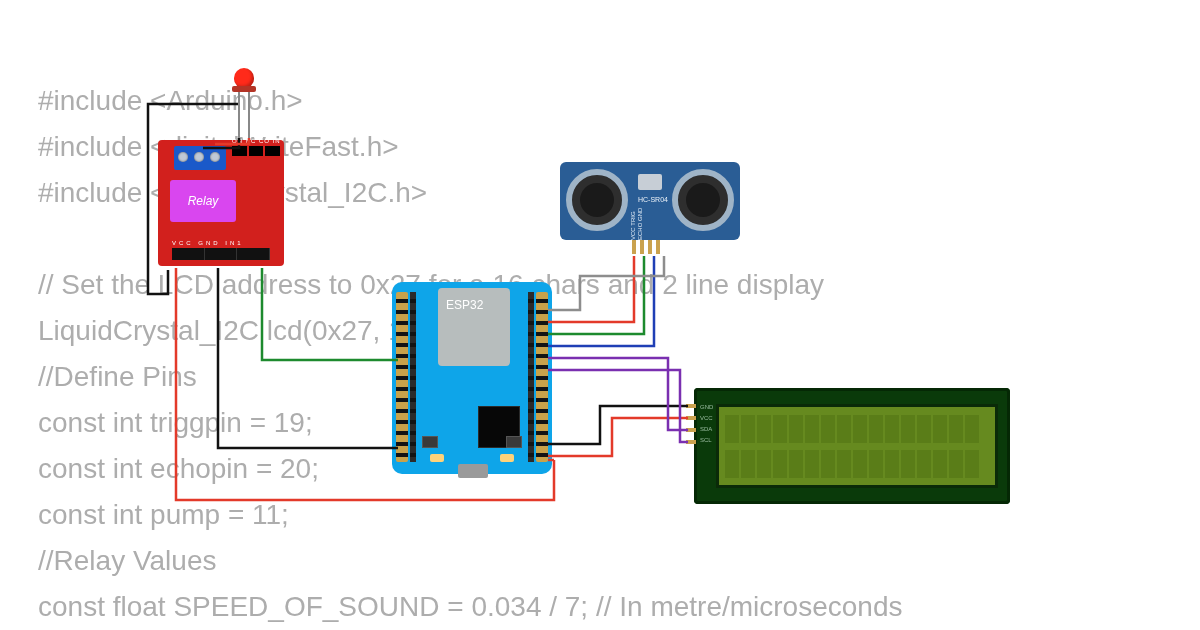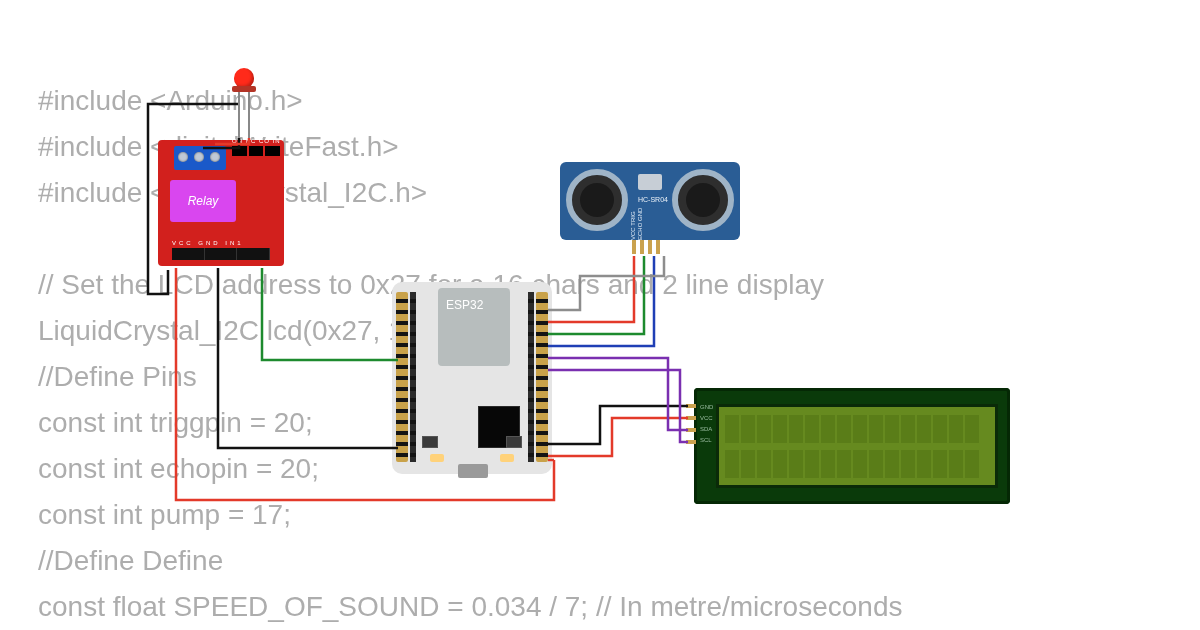"ESP32" .esp { background: #e5e5e5 -> #0ea5e9 }
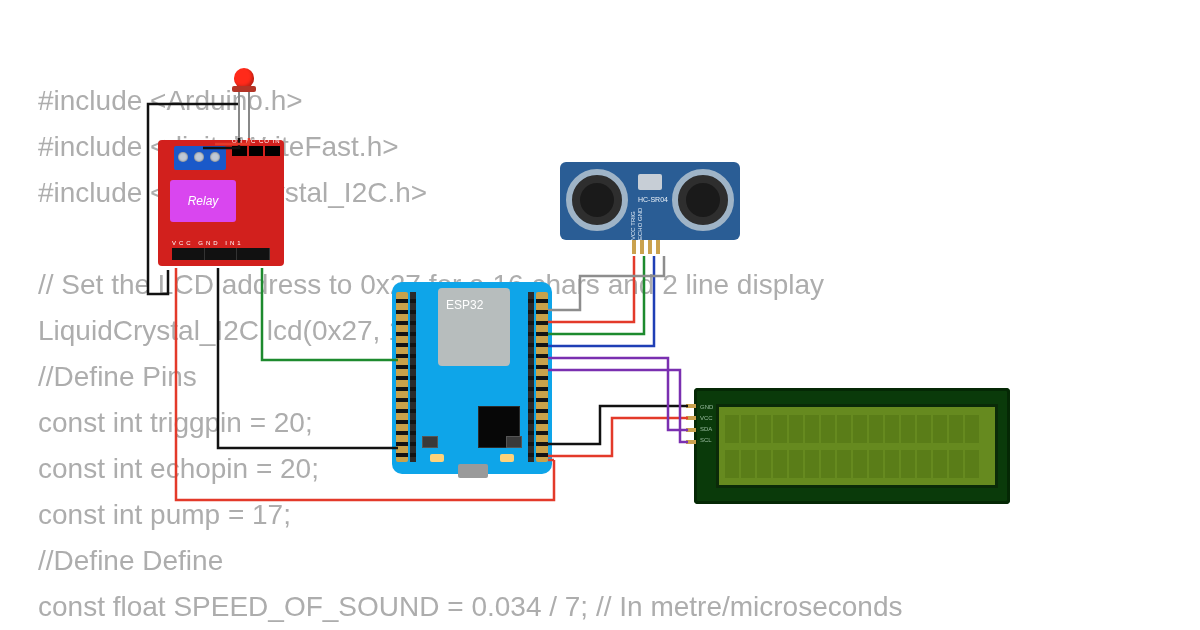"const int triggpin = 20;" span { text: 20 -> 19 }
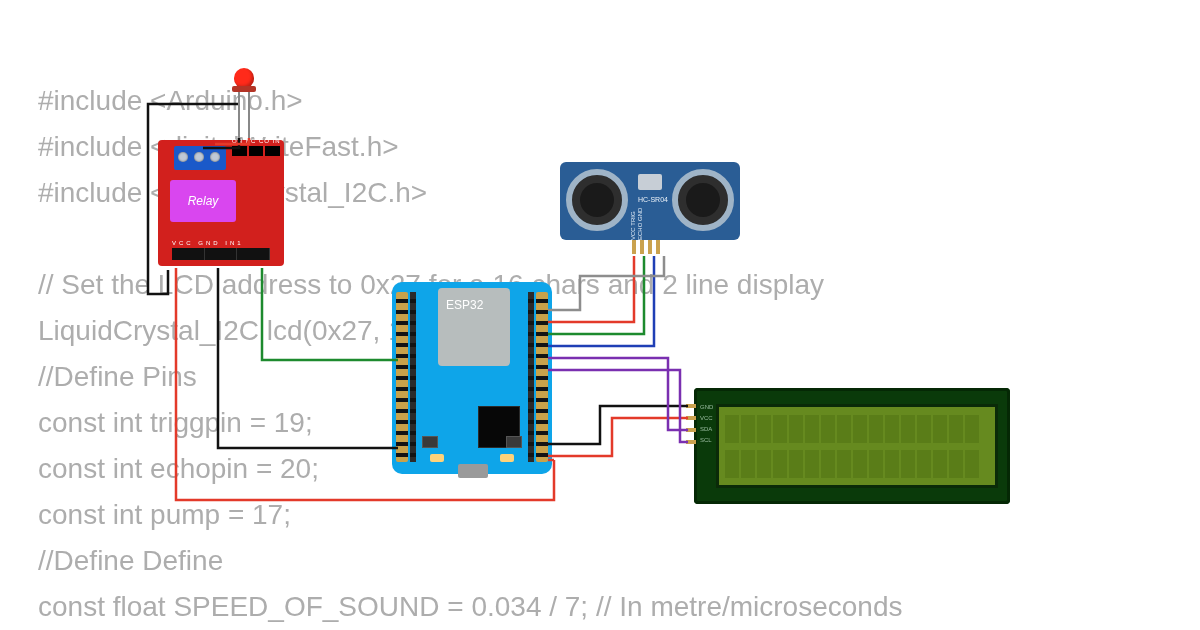"const int pump = 17;" span { text: 17 -> 11 }
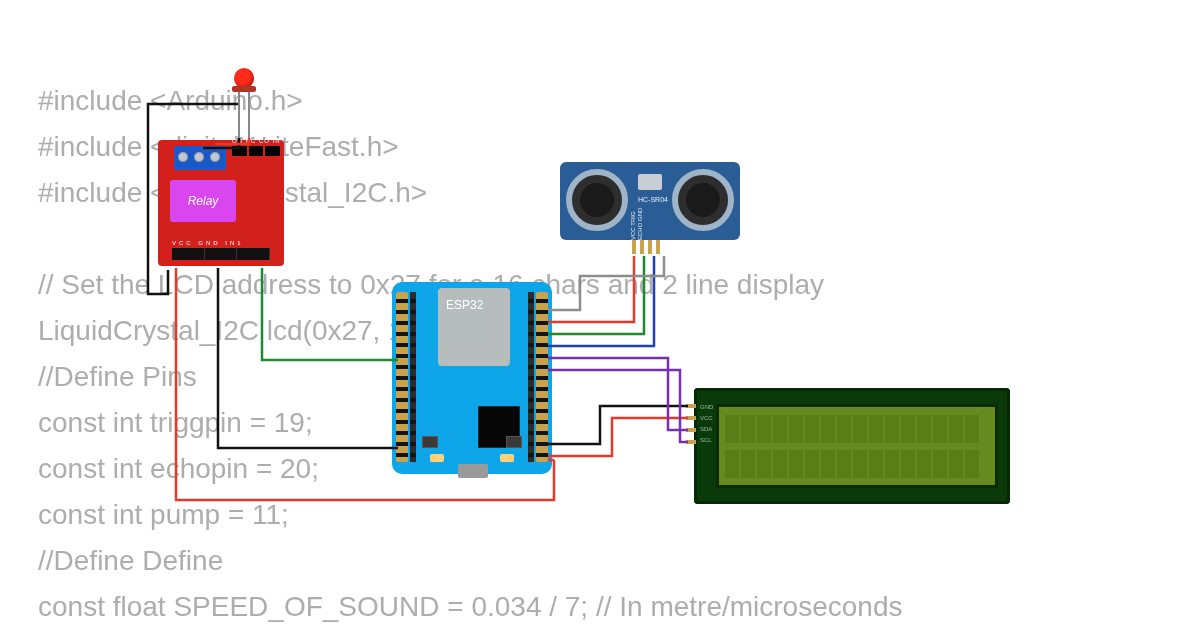"//Define Define" span { text: //Define Define -> //Relay Values }
